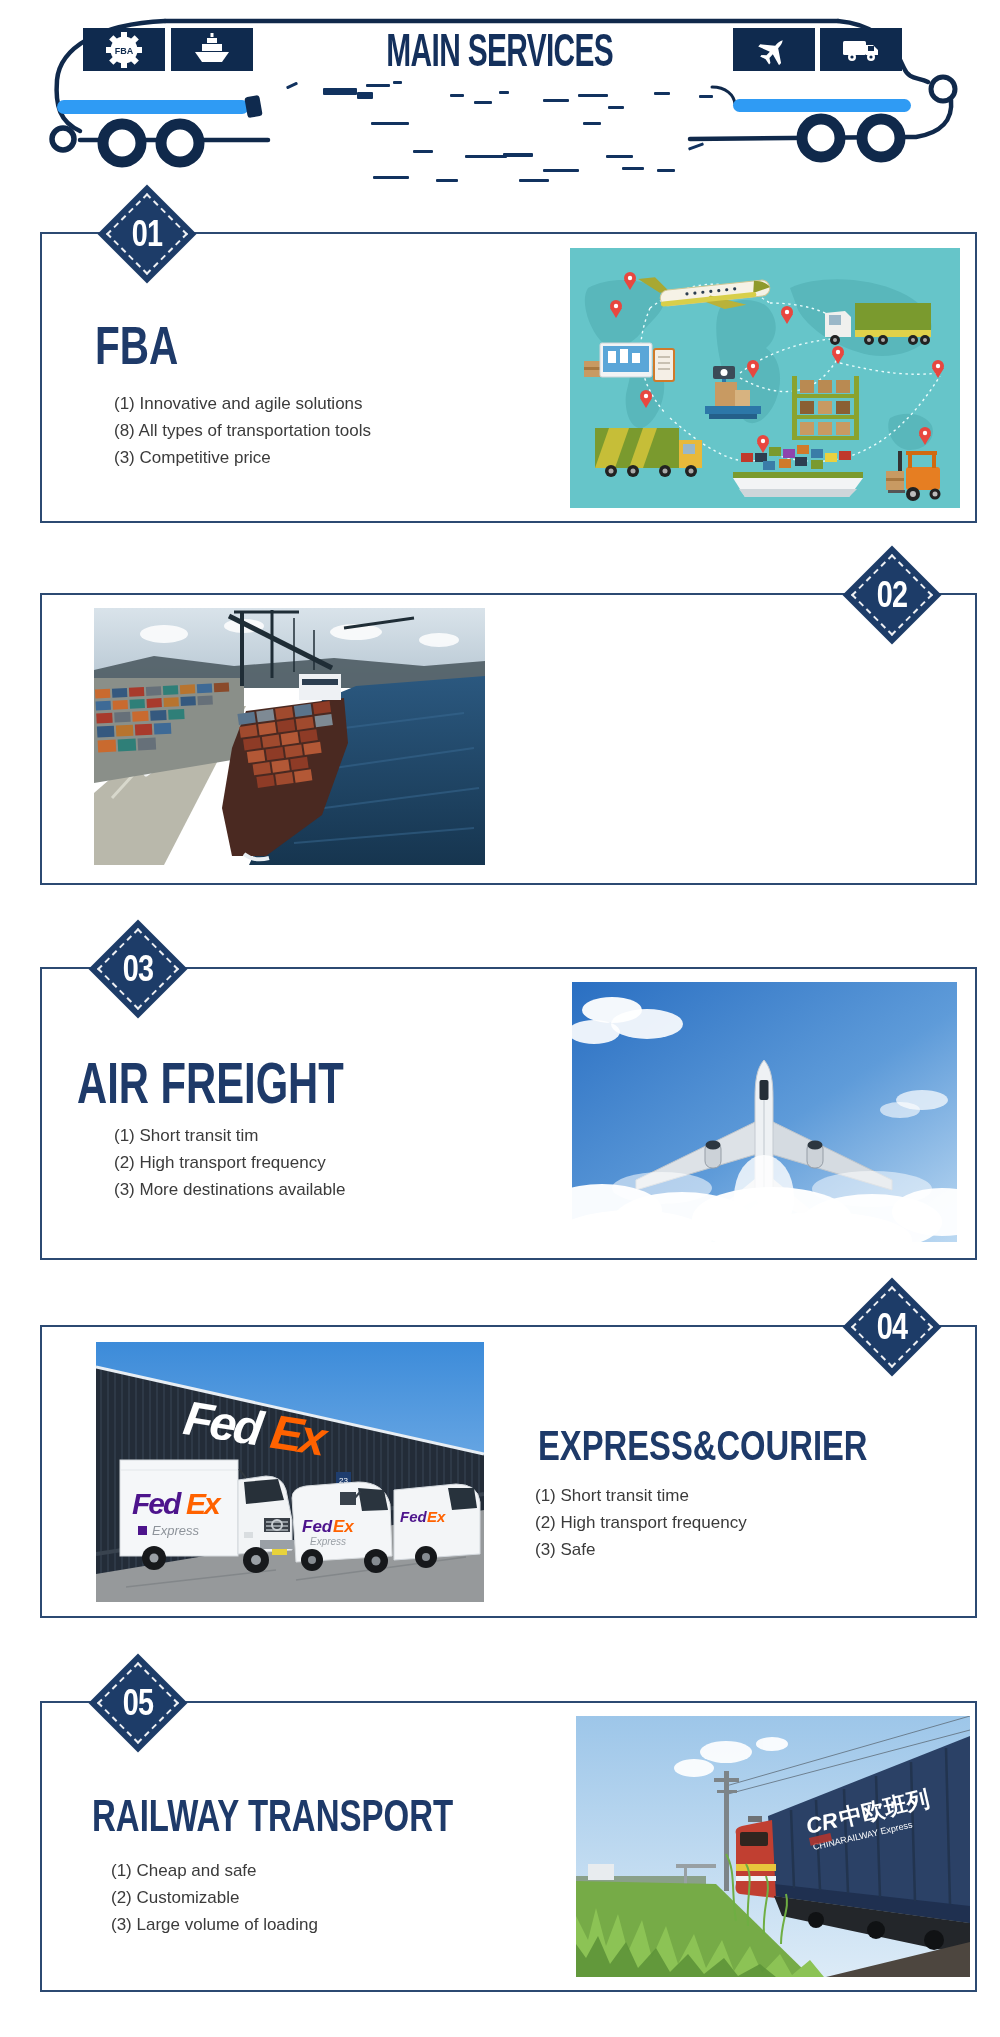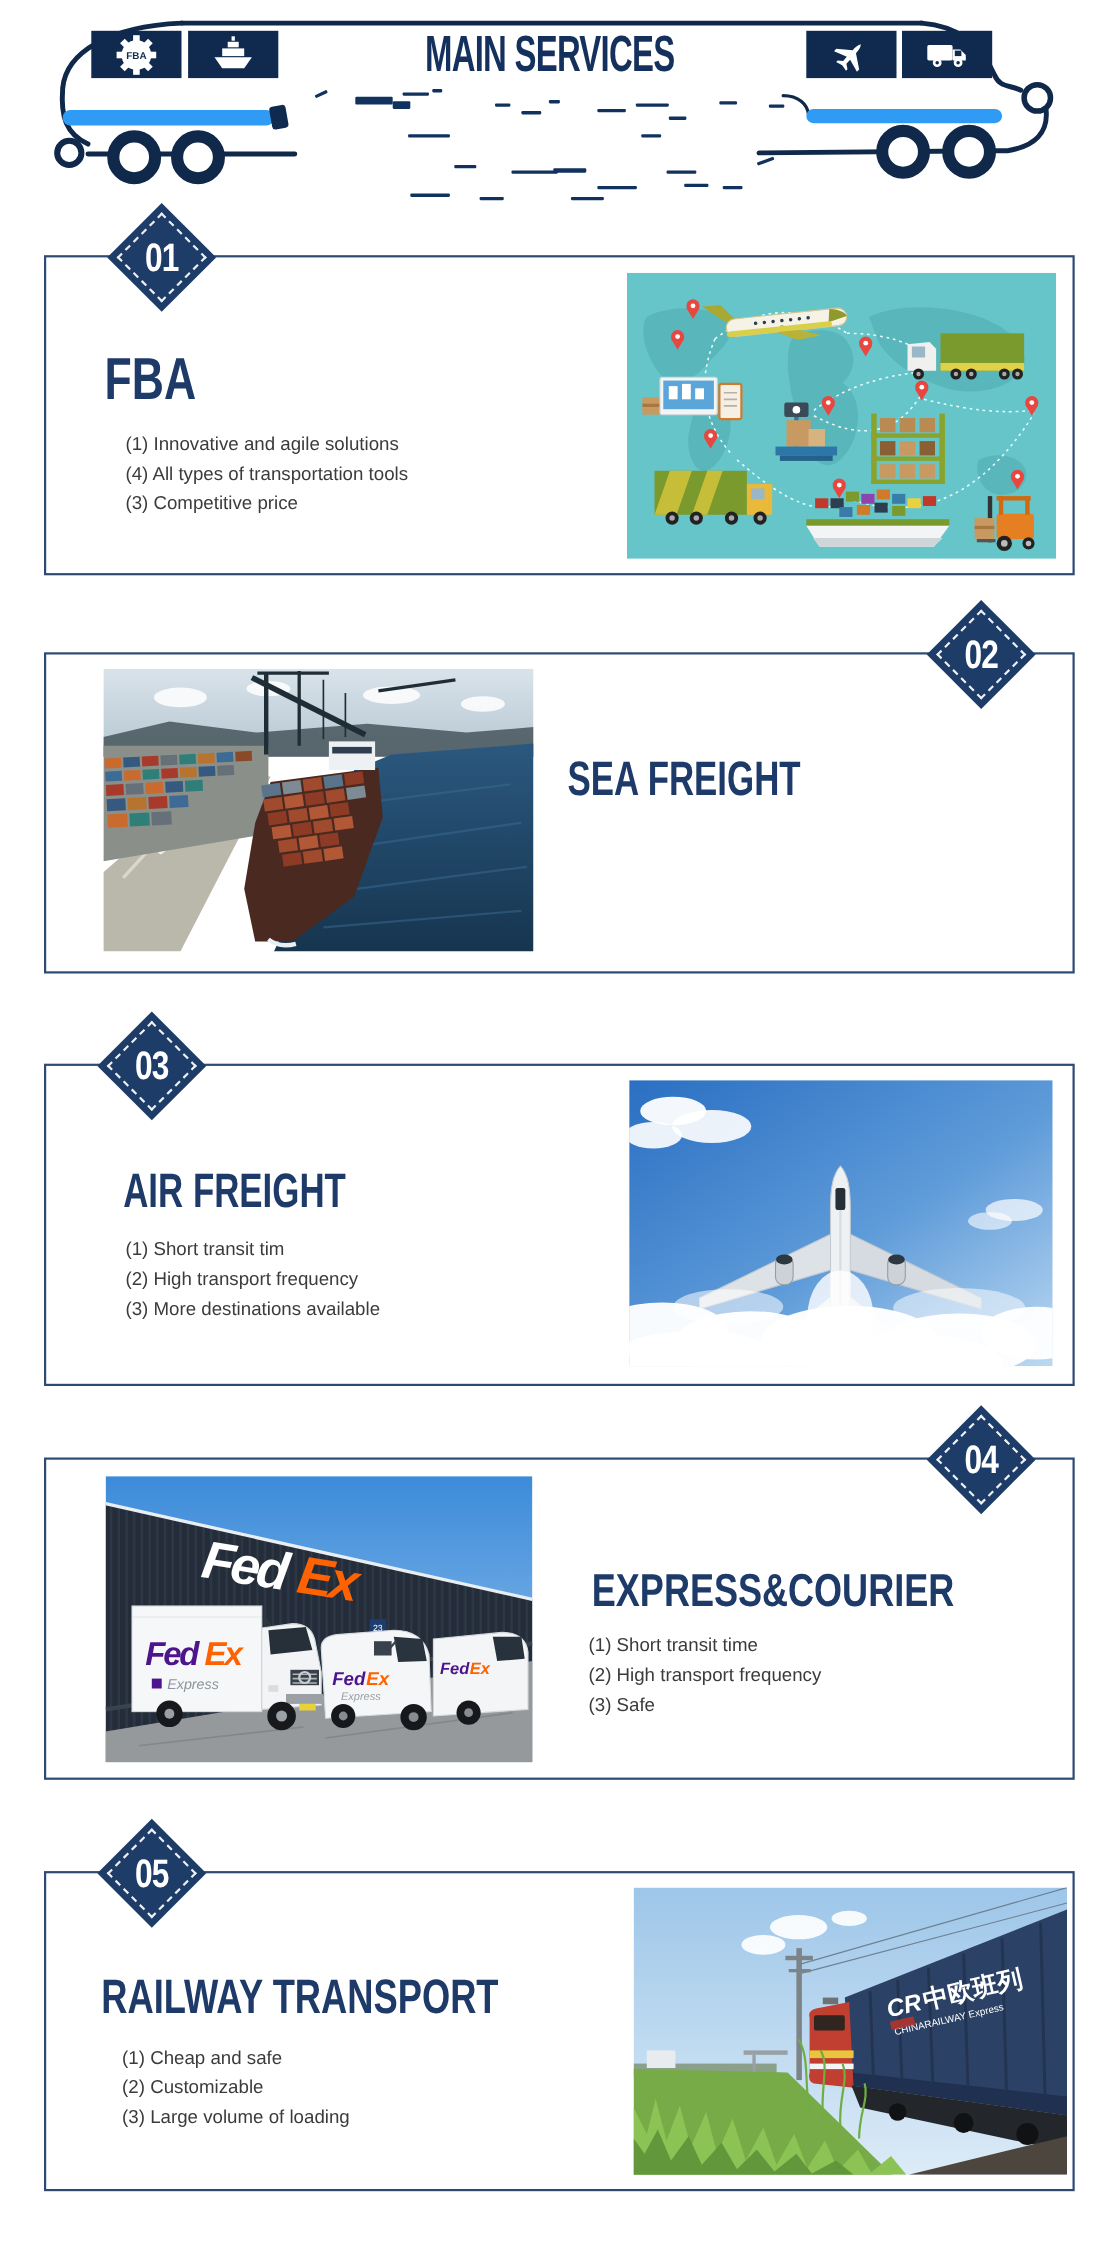"(4) All types of transportation" div.li { text: 4 -> 8 }
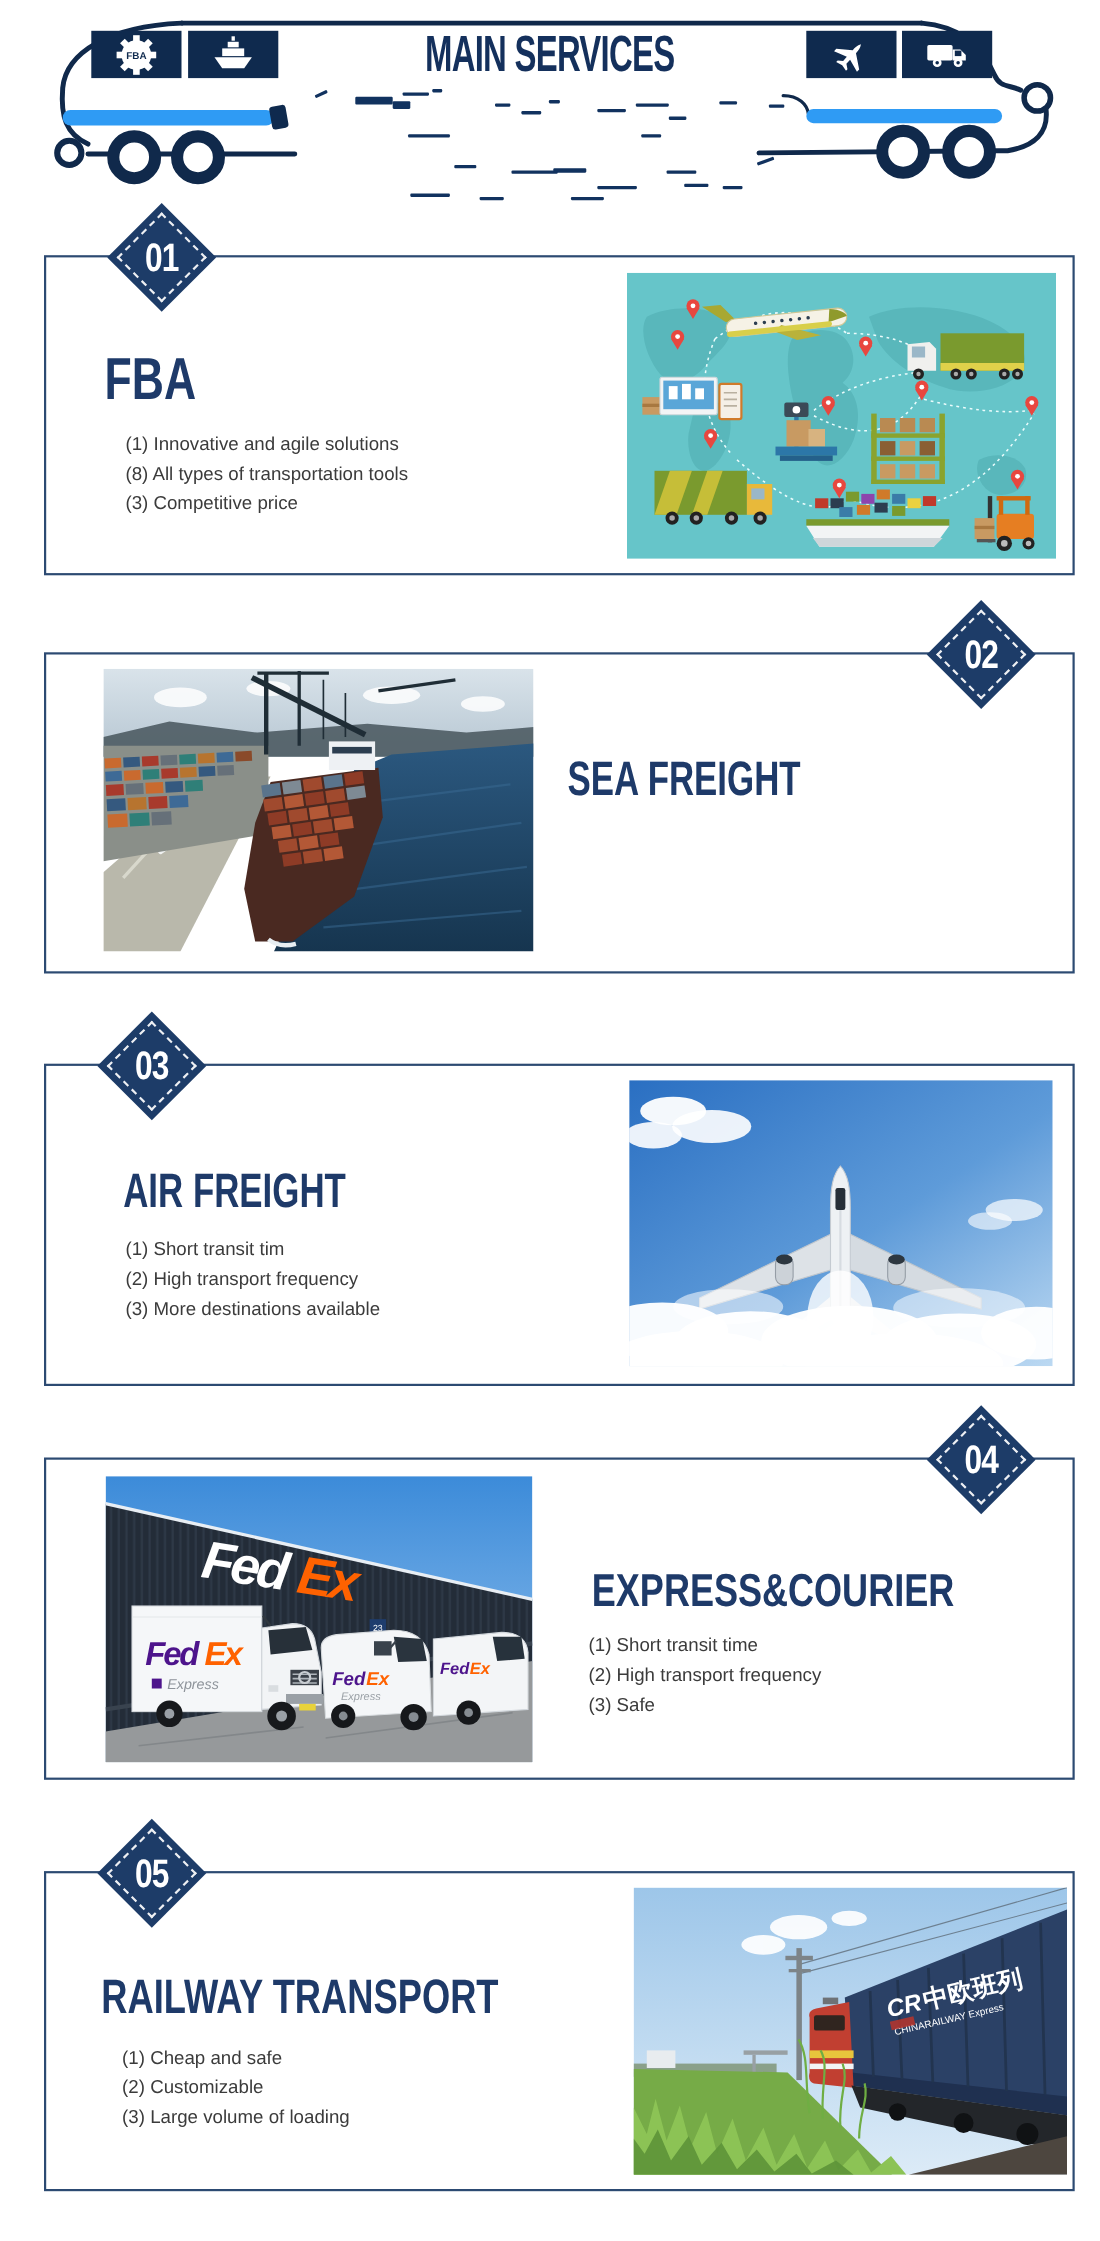"SEA FREIGHT" h2.h2 { html: <h2> <span>SEA FREIGHT</span></h2> -> none }
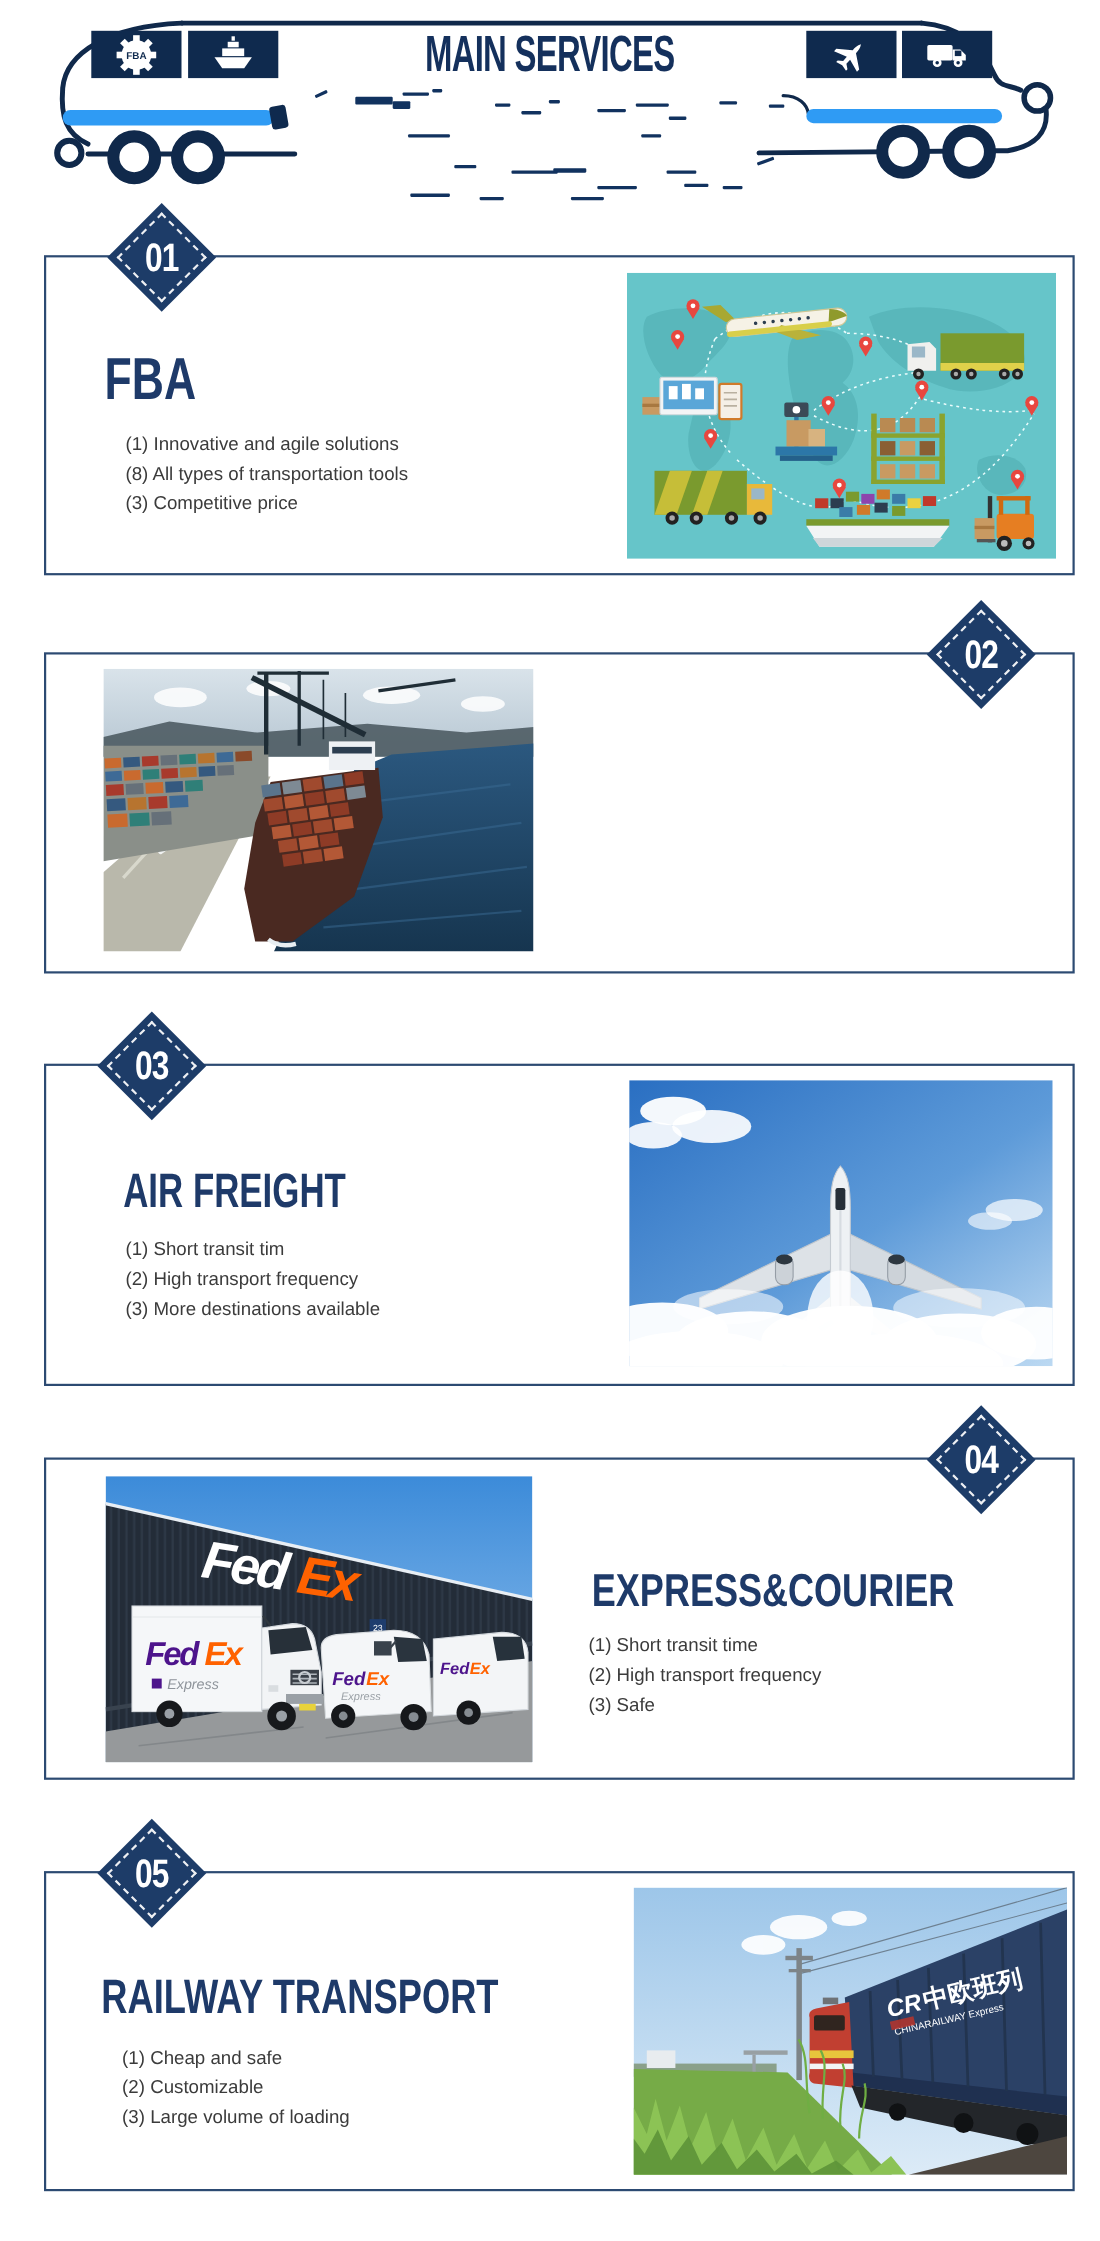"AIR FREIGHT" h2.h2 { font-size: 44px -> 58px; left: 112px -> 77px }
